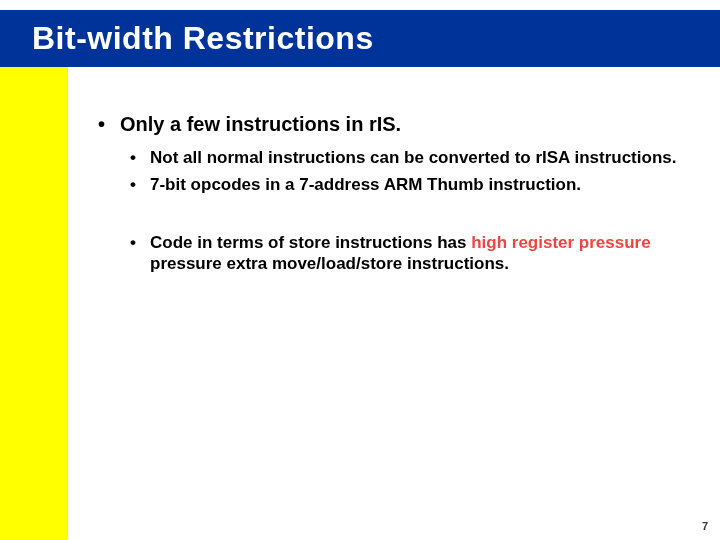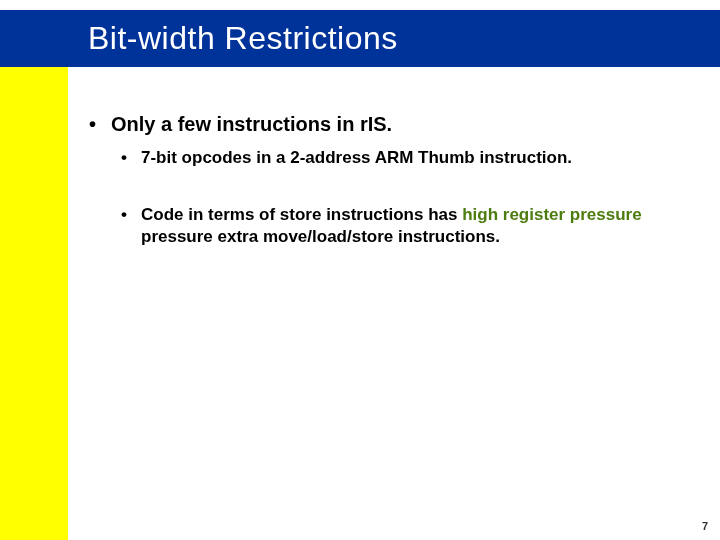"Bit-width Restrictions" .title-text { font-weight: normal -> bold; padding-left: 88px -> 32px }
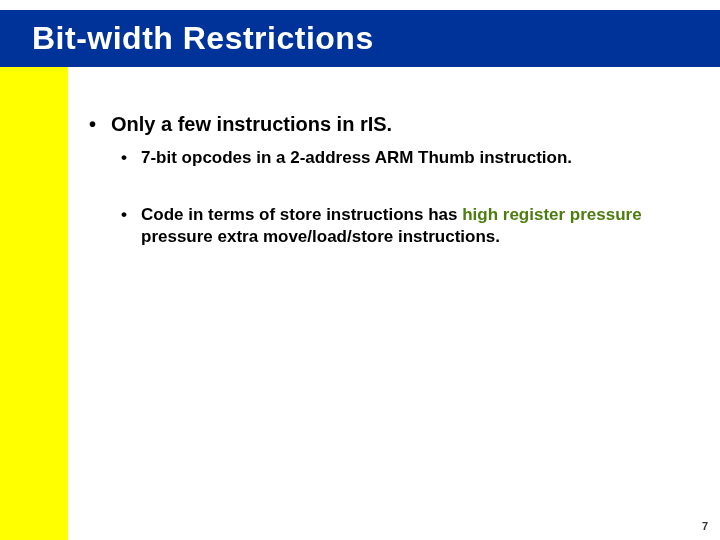"Only a few instructions in" .content { left: 87px -> 96px }
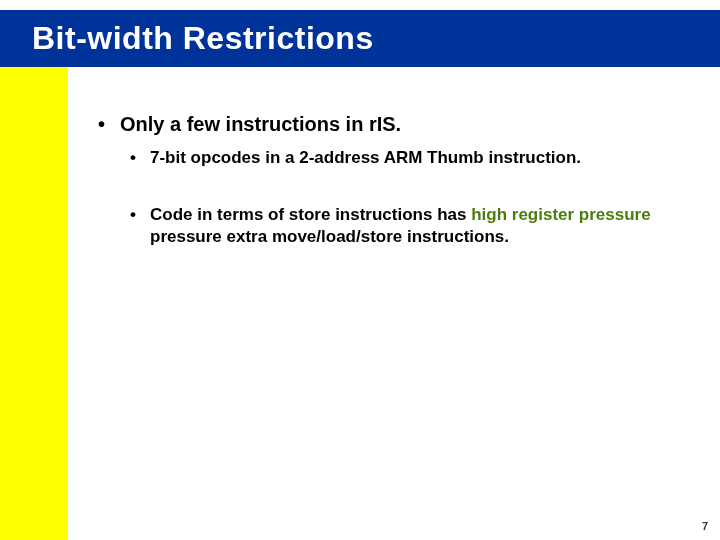"Not all normal instructions can" div.bullet-l2 { html: none -> <div> <span>Not all normal instructions can be converted to rISA instructions.</span> </div> }
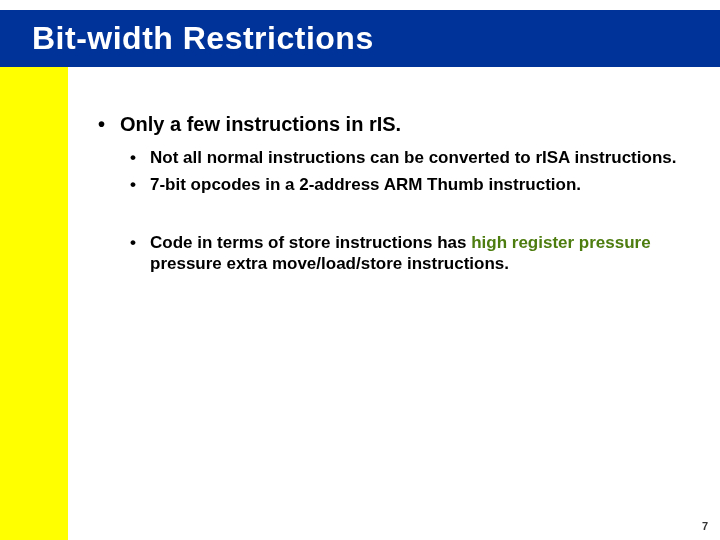"7-bit opcodes in a 2-address" span { text: 2-address -> 7-address }
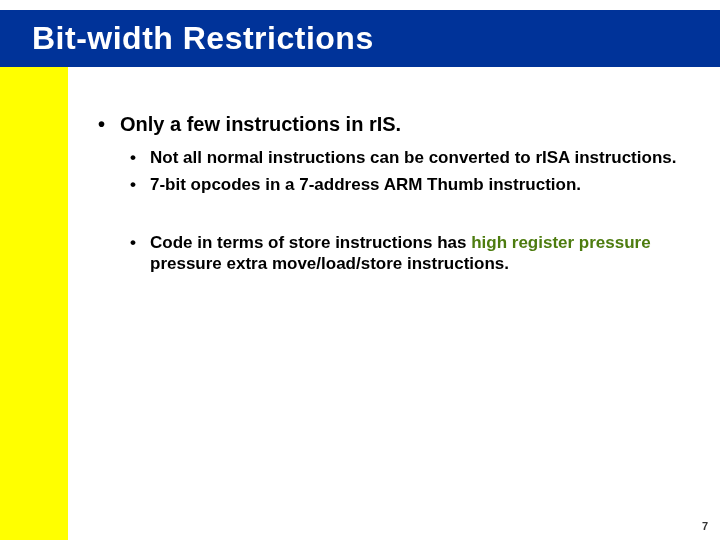"high register pressure" .highlight { color: #4d7c0f -> #ef4444 }
